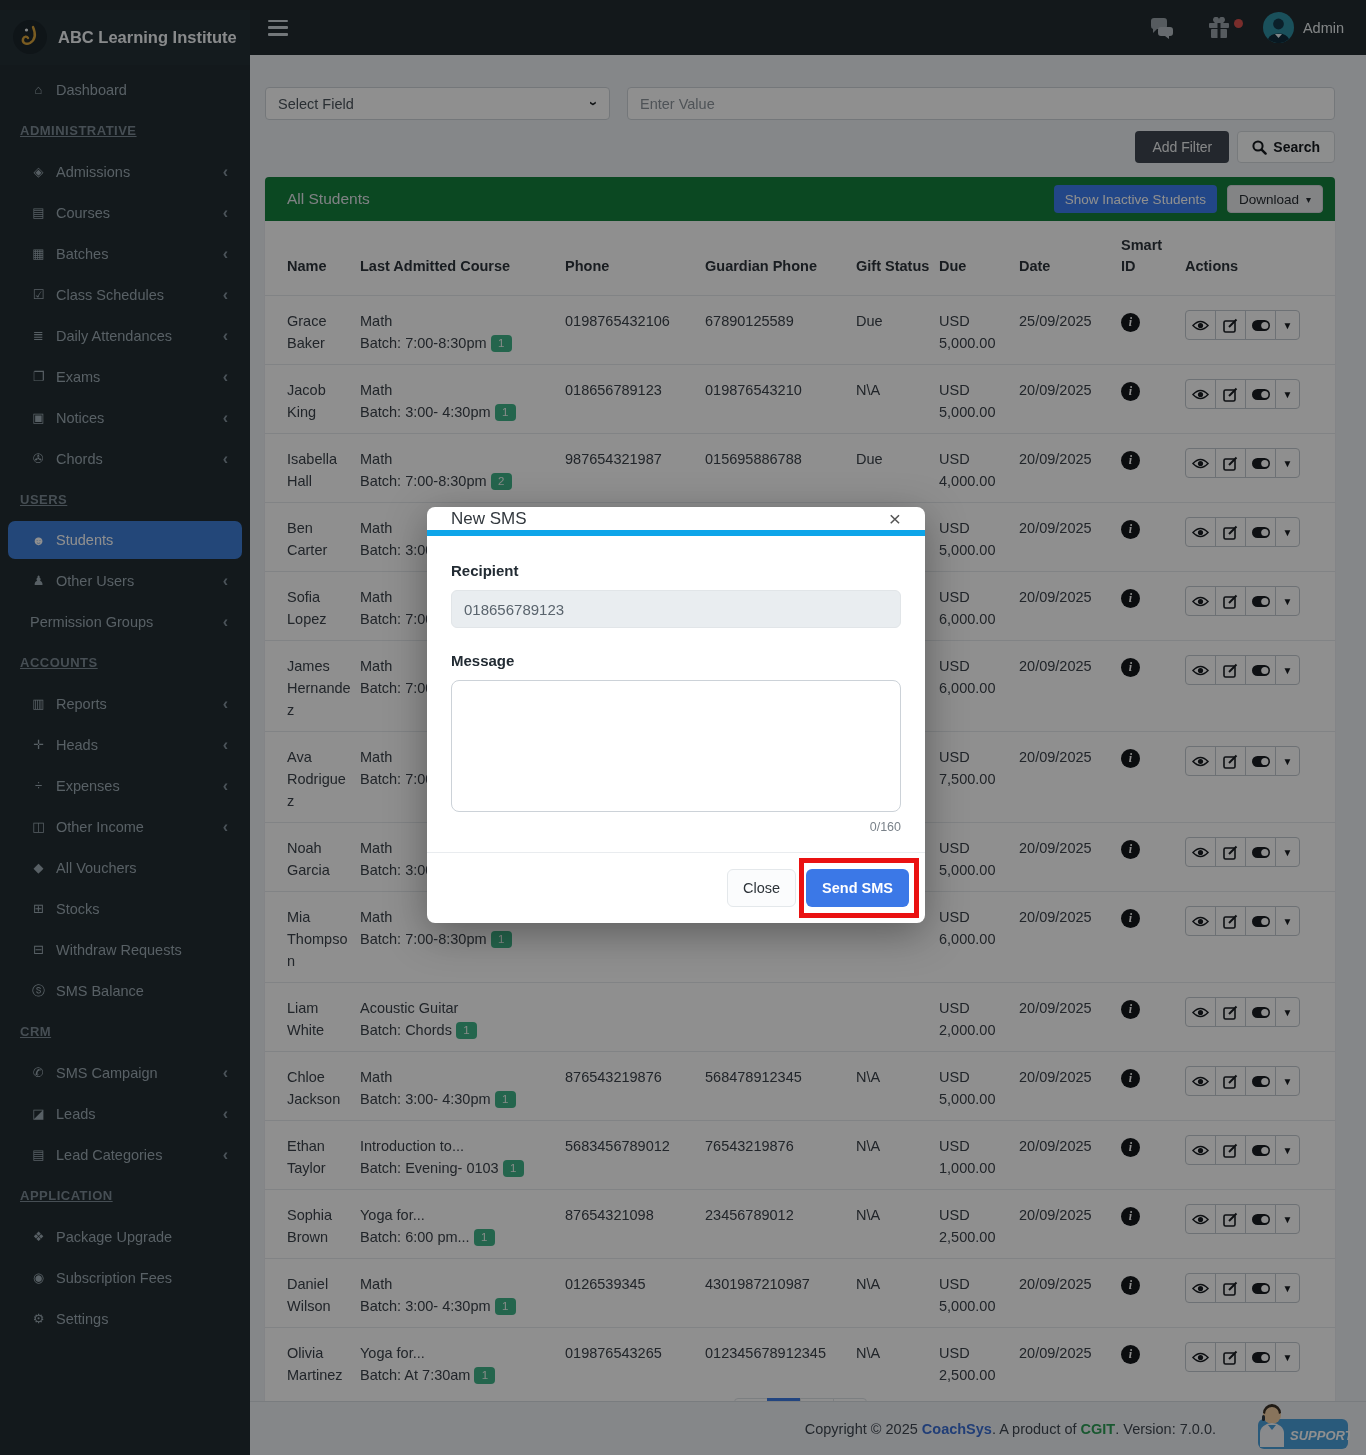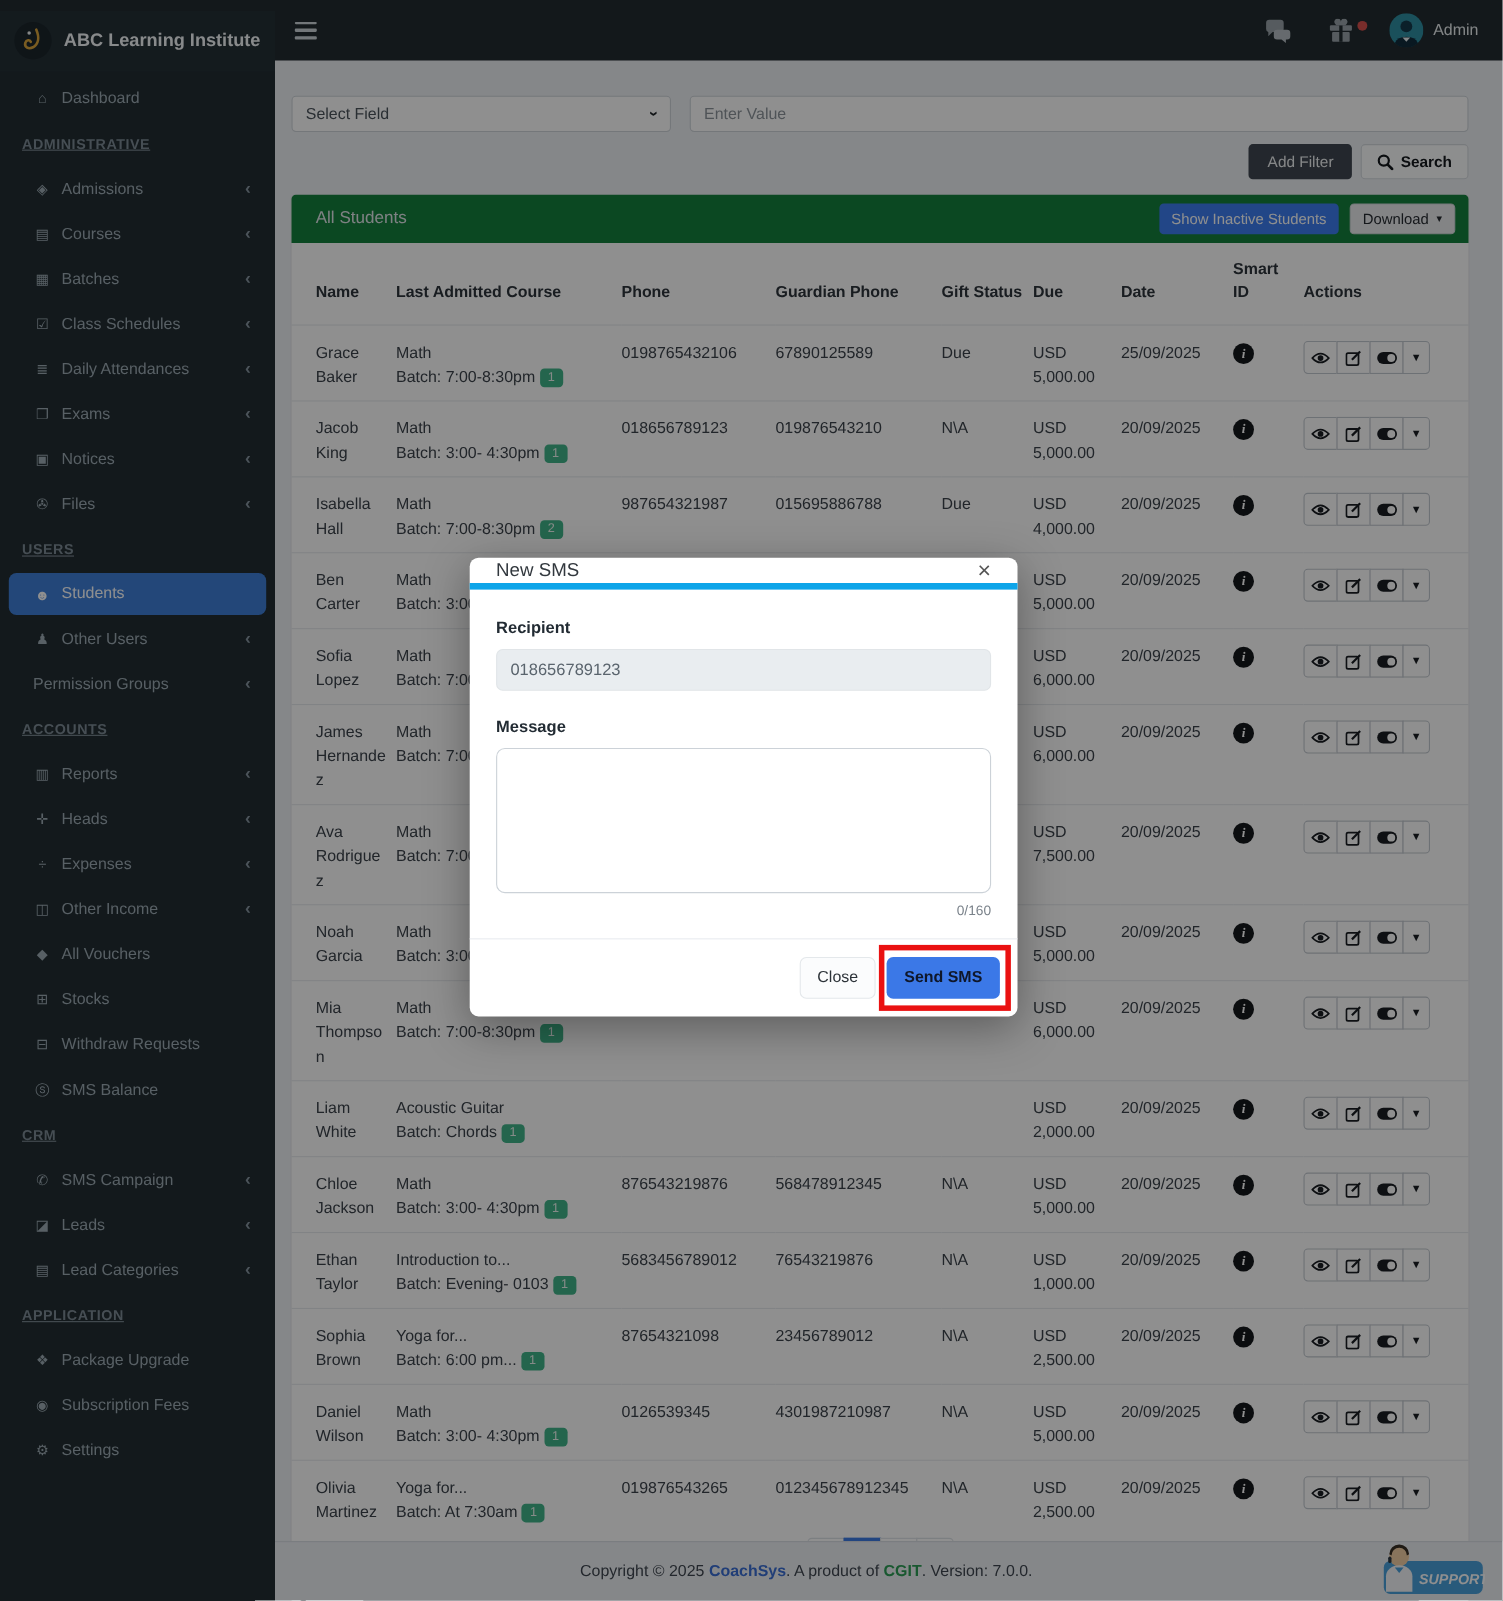"Files" span.s-label { text: Files -> Chords }
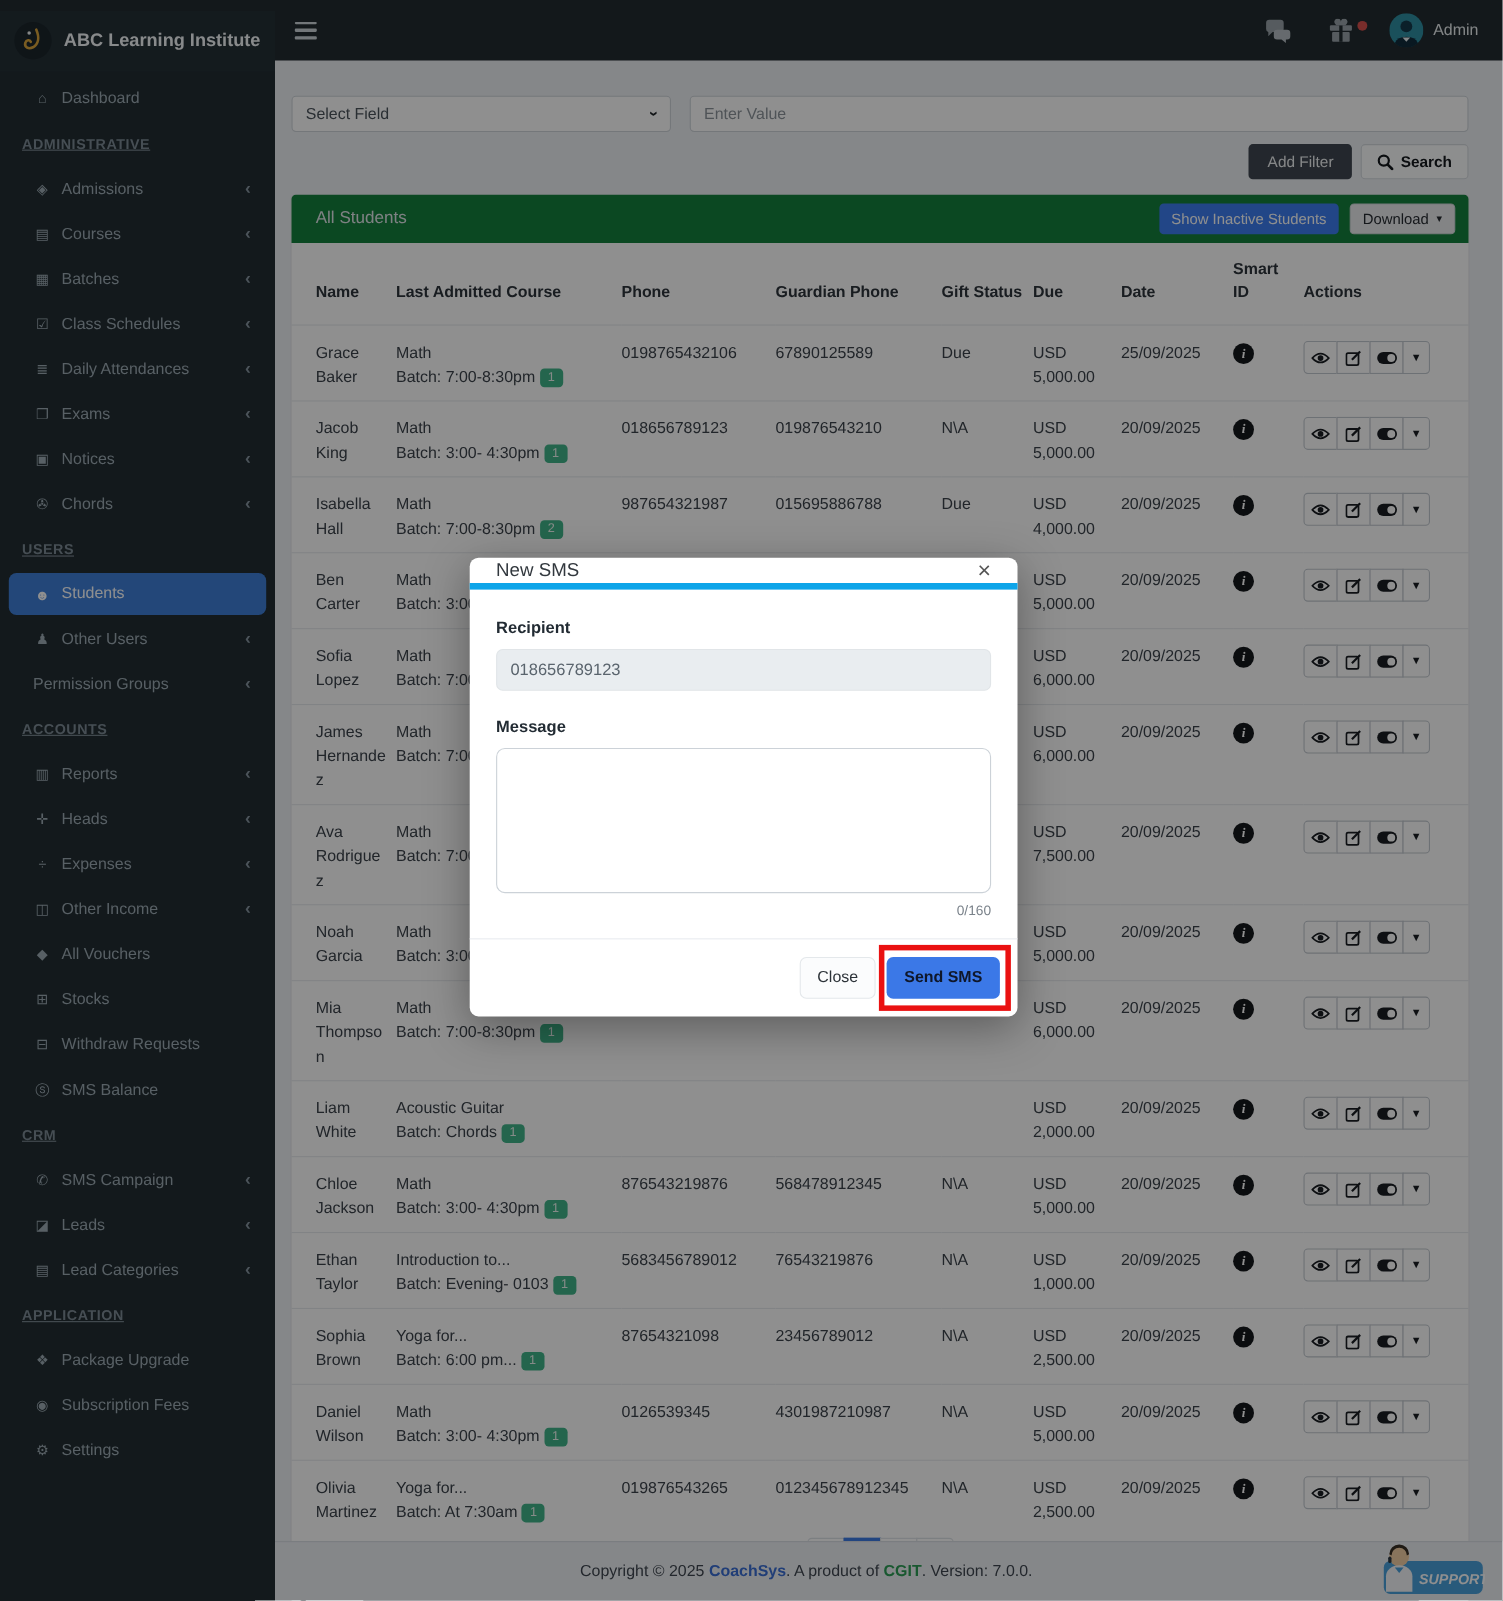"Send SMS" .btn-send { color: #0f172a -> #ffffff }
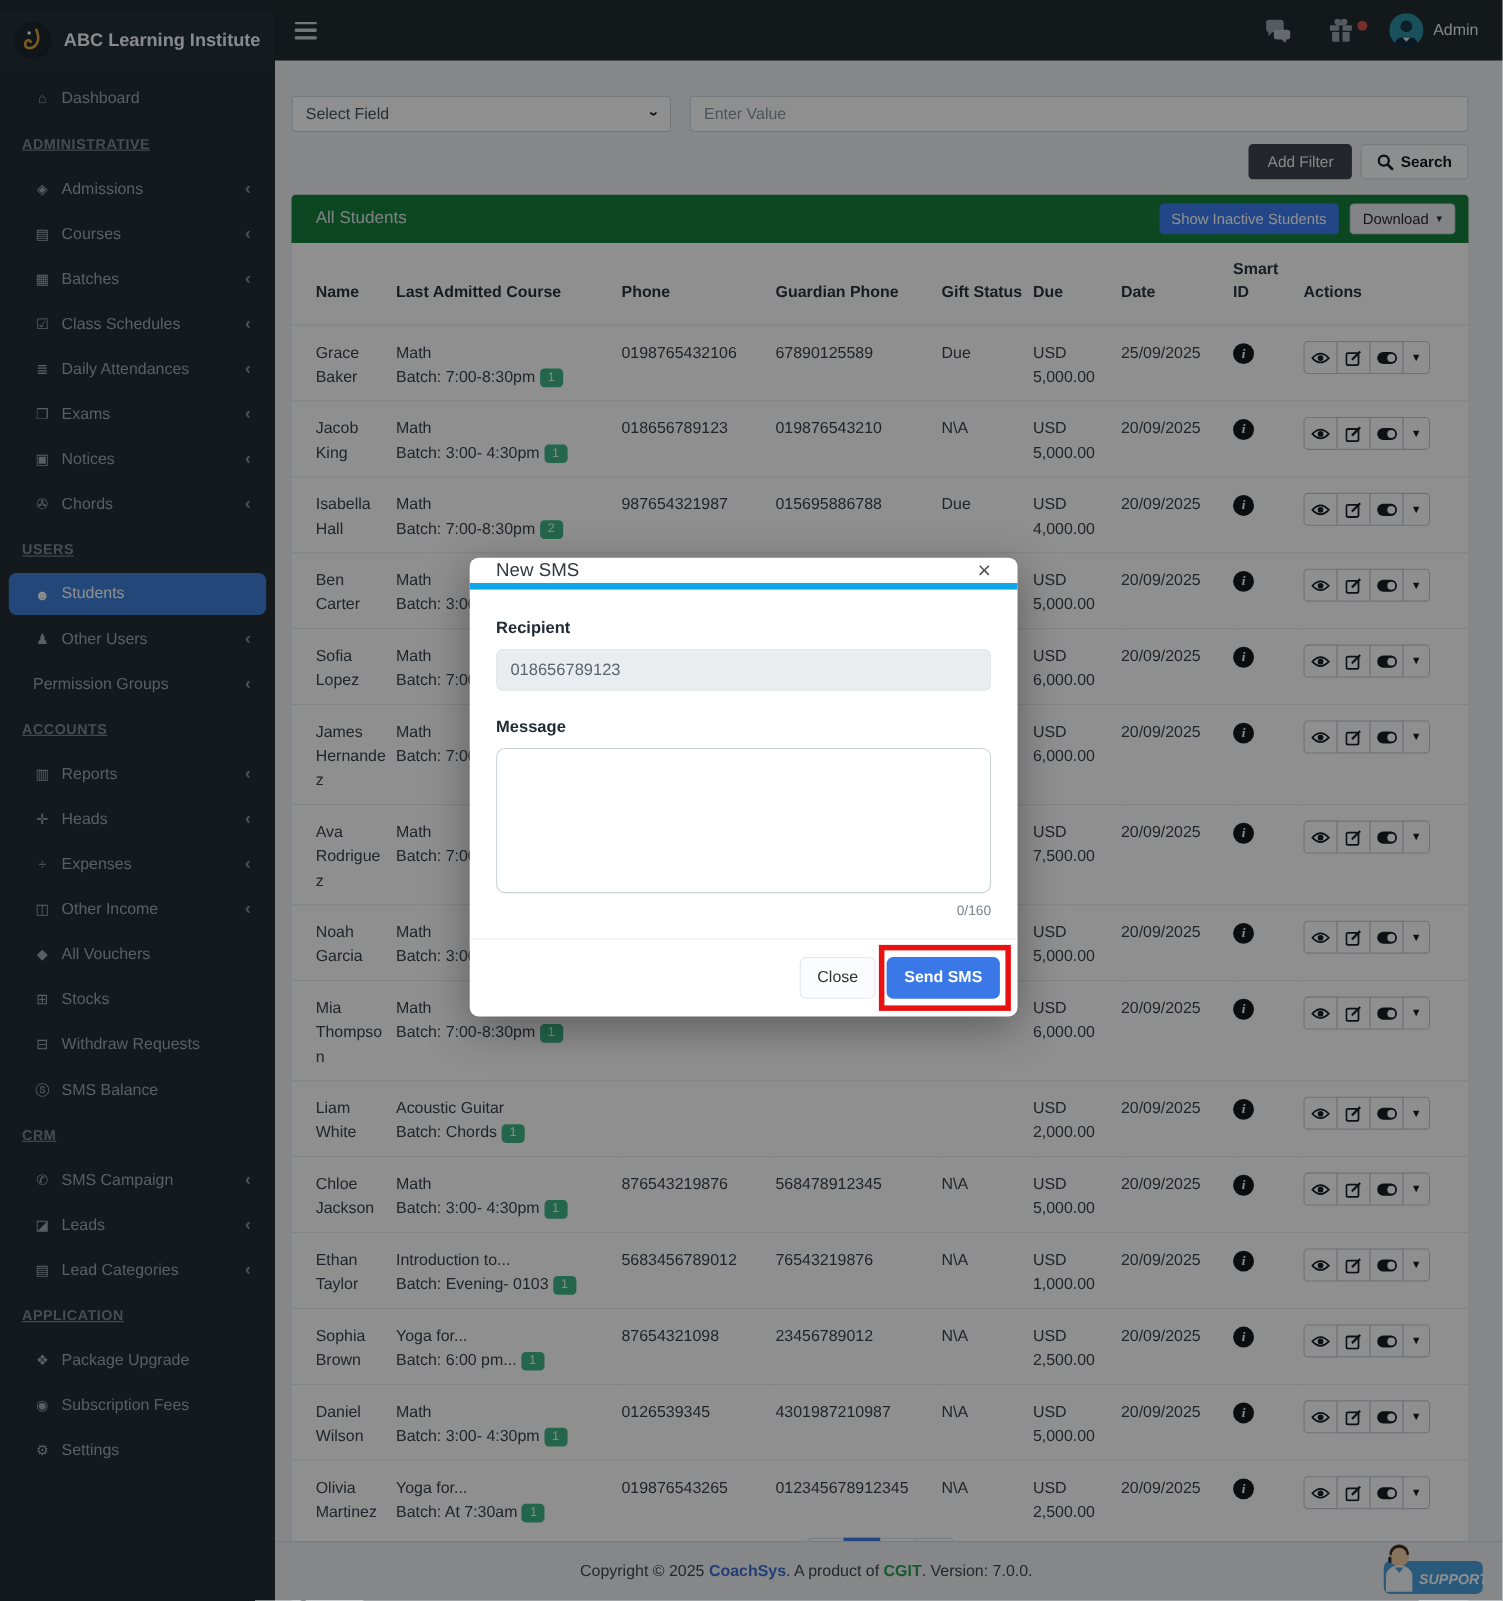"Copyright © 2025 CoachSys. A" .footer { justify-content: center -> flex-end }
